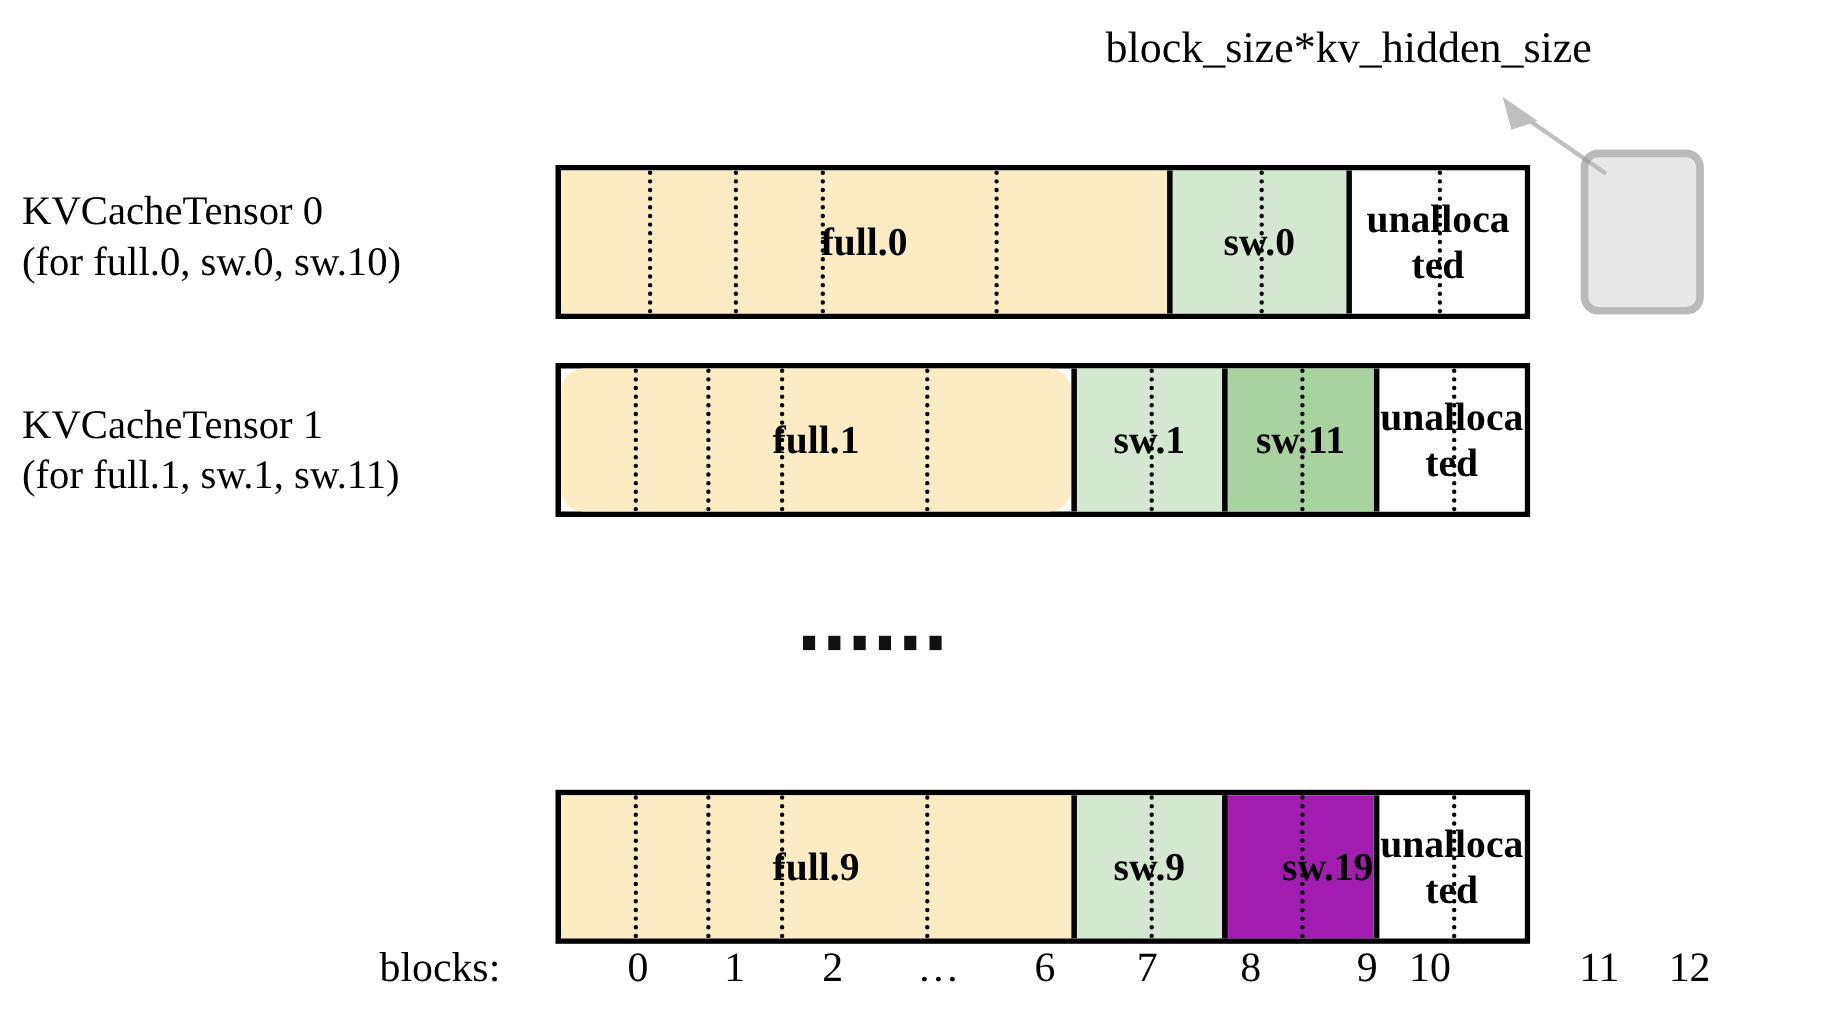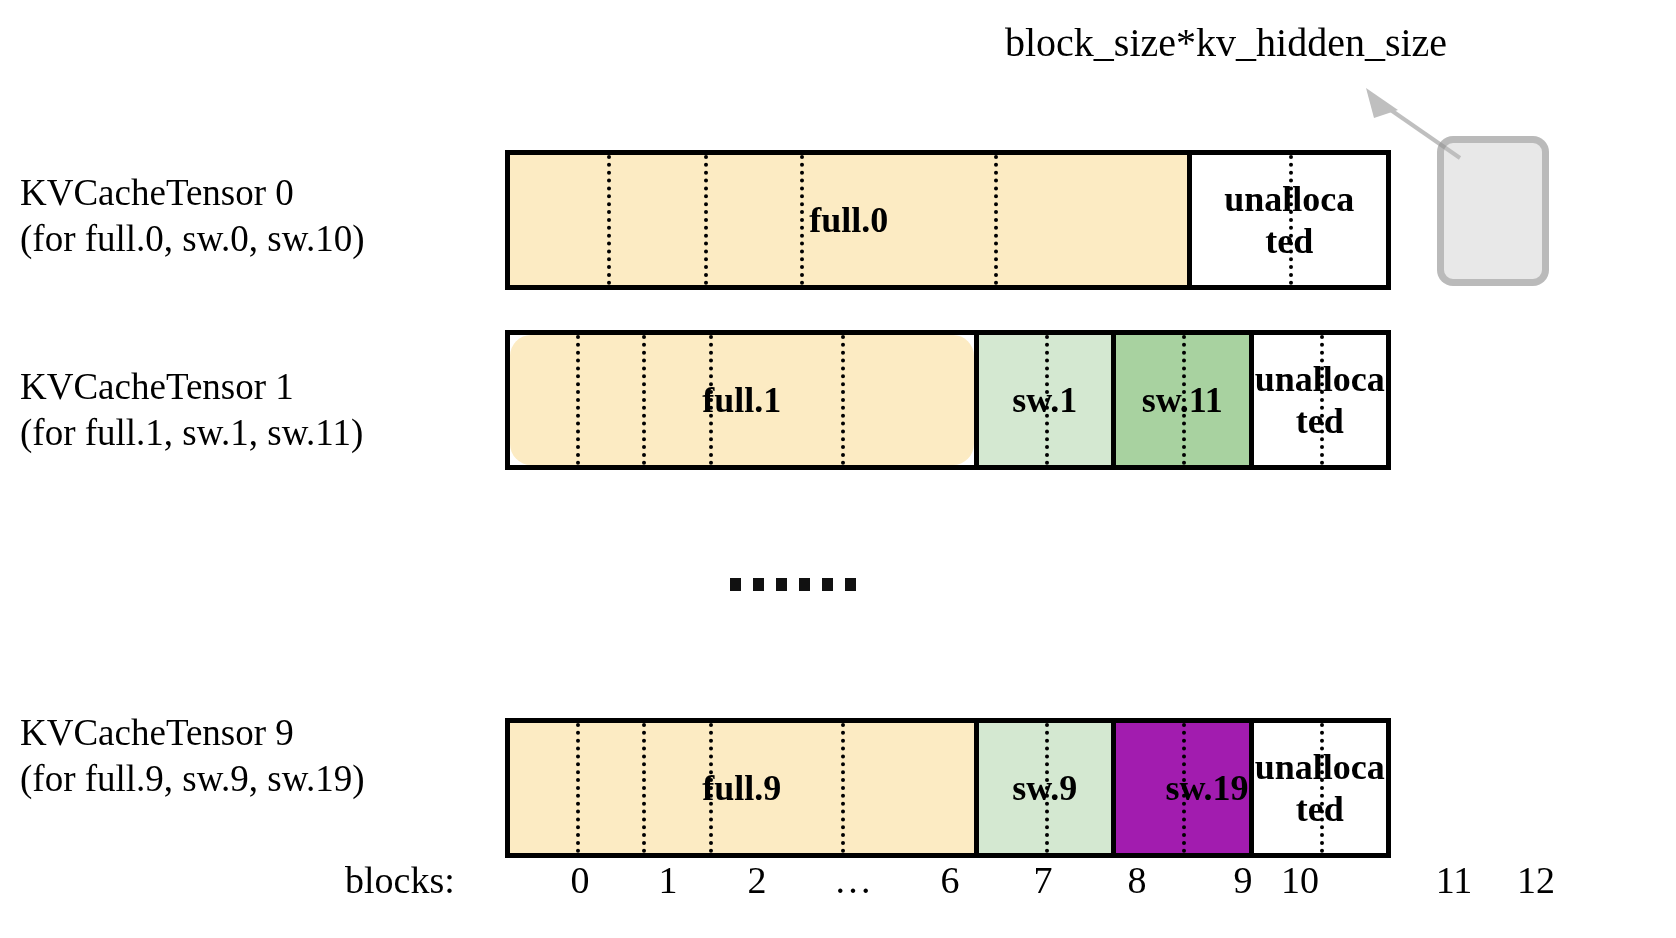"sw.0" div.seg { html: none -> <div> <div></div> <span>sw.0</span> </div> }
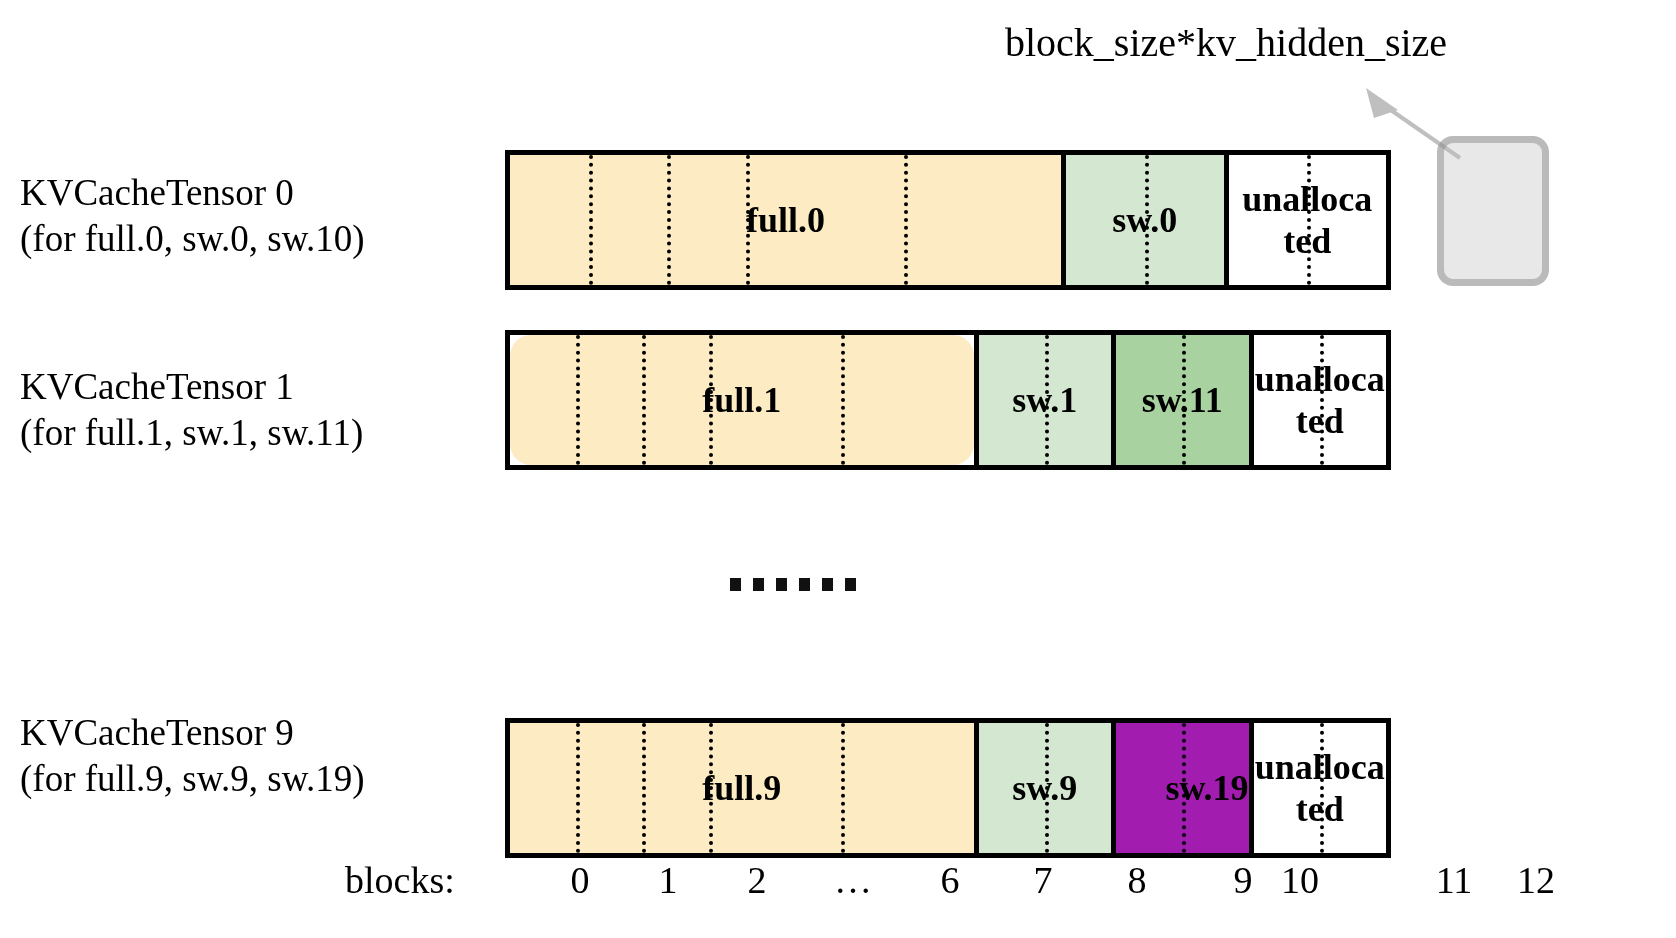"KVCacheTensor 9" div.row-label { html: <div> <span>KVCacheTensor 9</span> <span>(for full.9, sw.9, sw.19)</span> </div> -> none }
